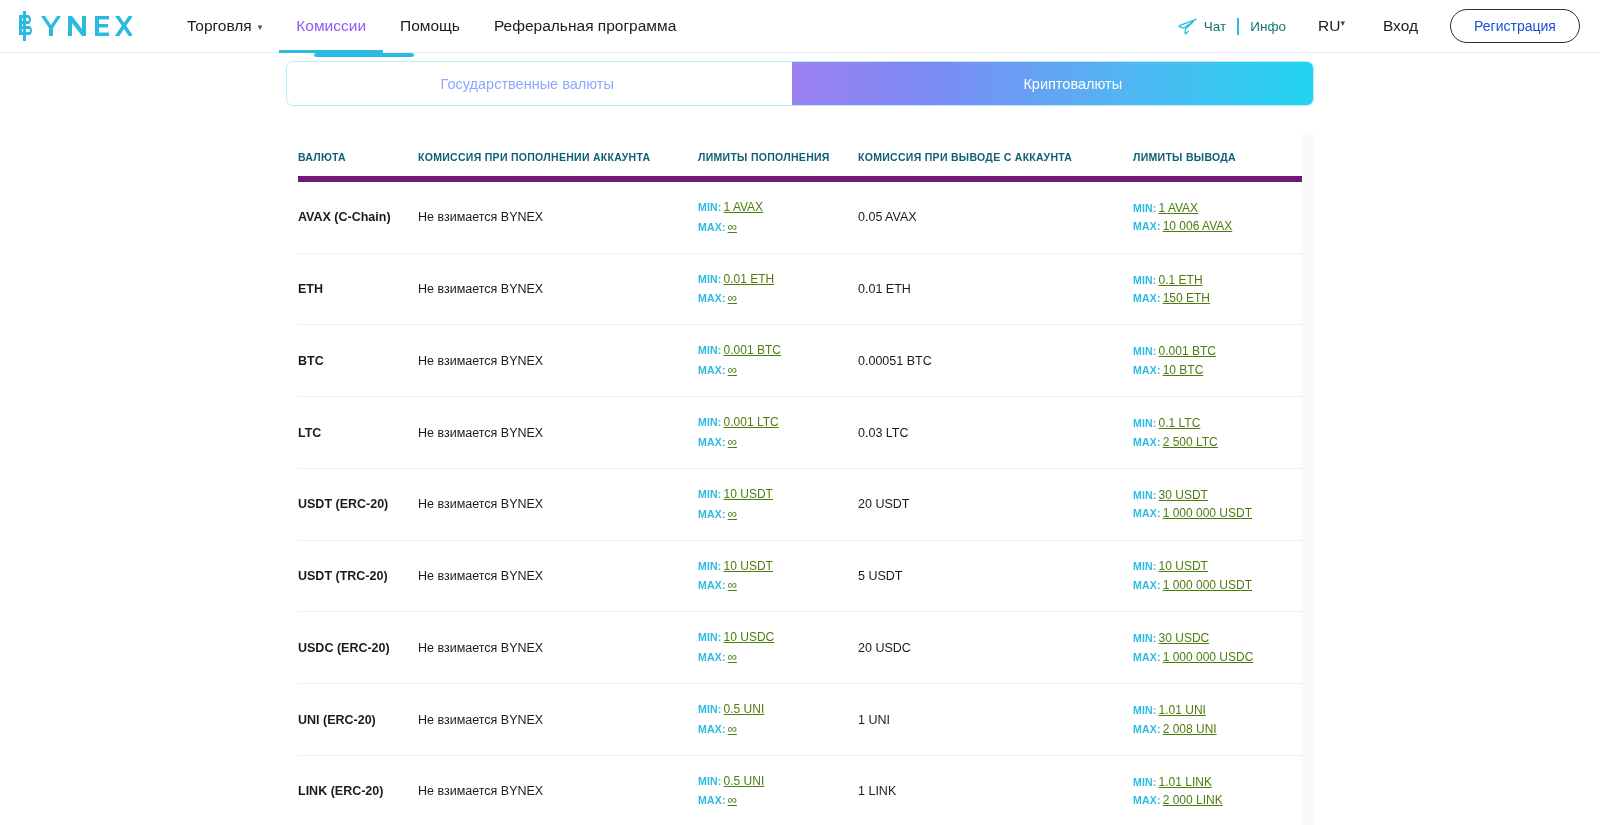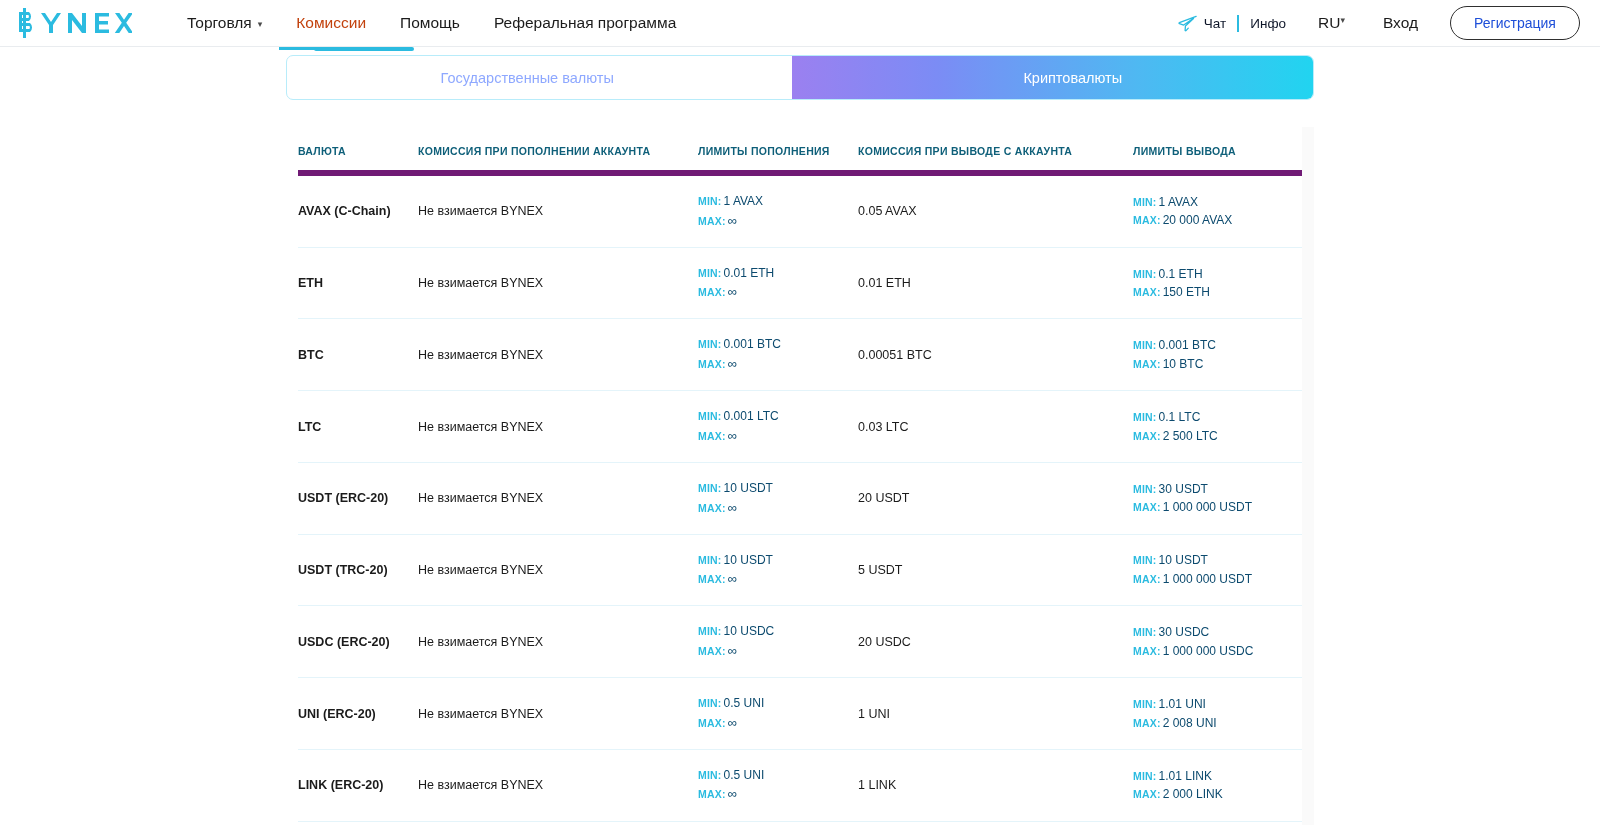"Торговля" .header { height: 47px -> 53px }
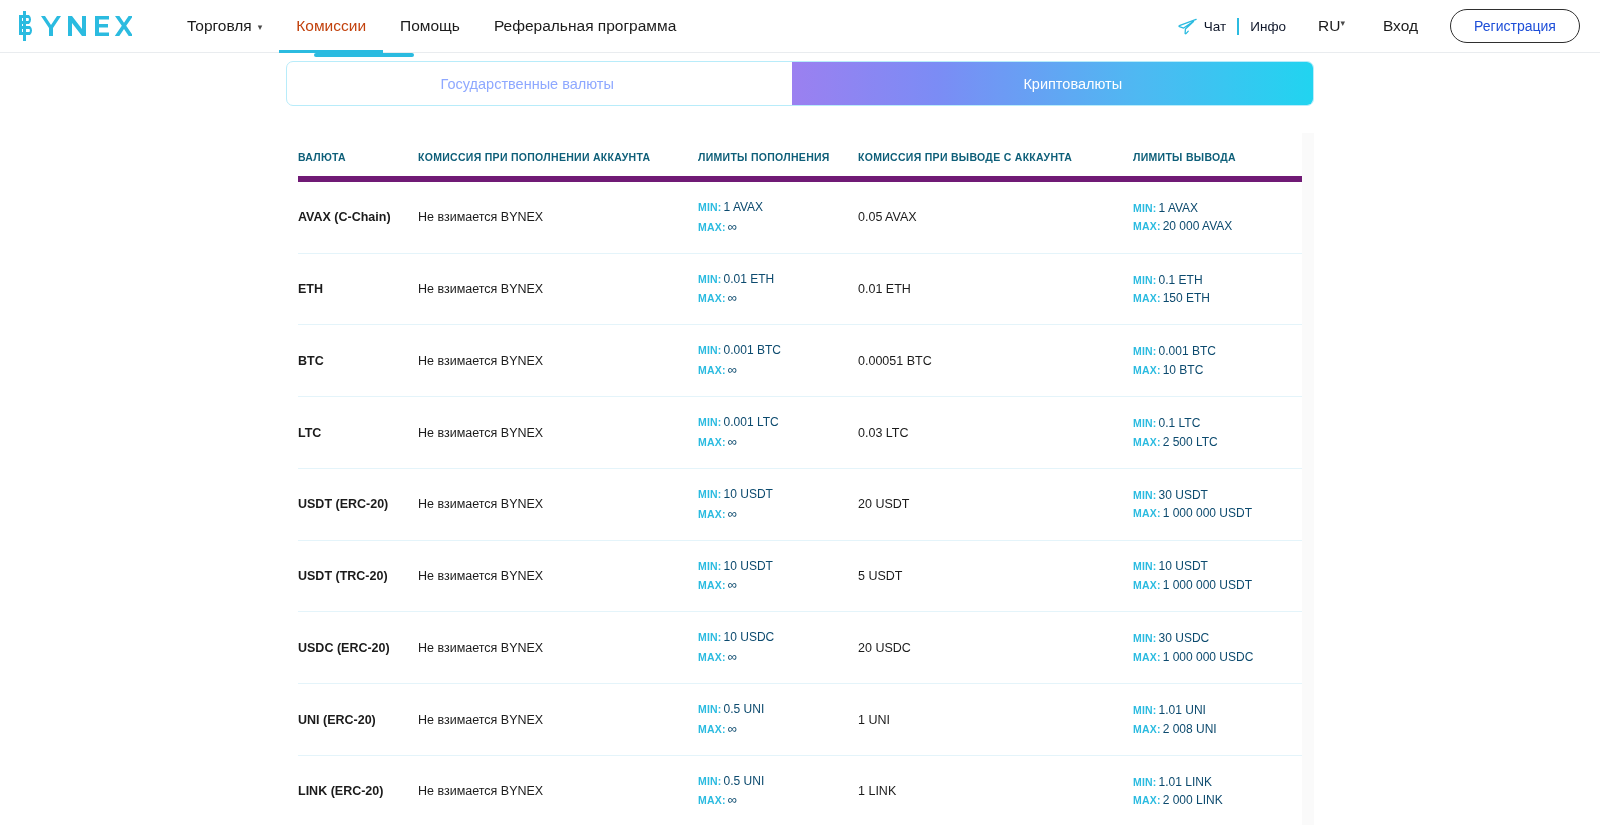"Комиссии" .nav-item.active { color: #c2410c -> #8b5cf6 }
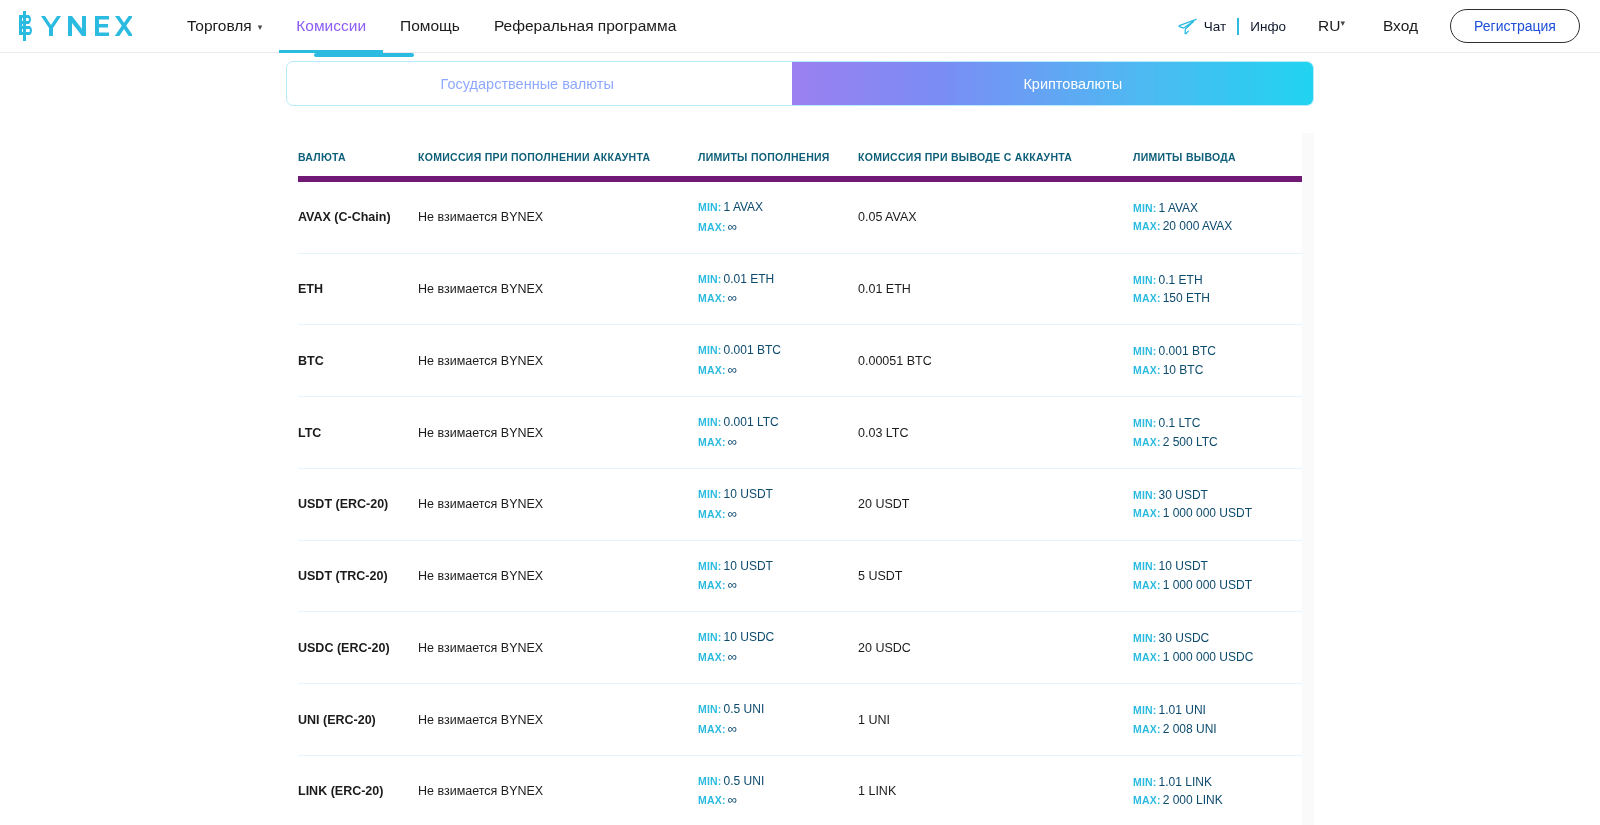"Чат" .chat-group { color: #0f172a -> #0f766e }
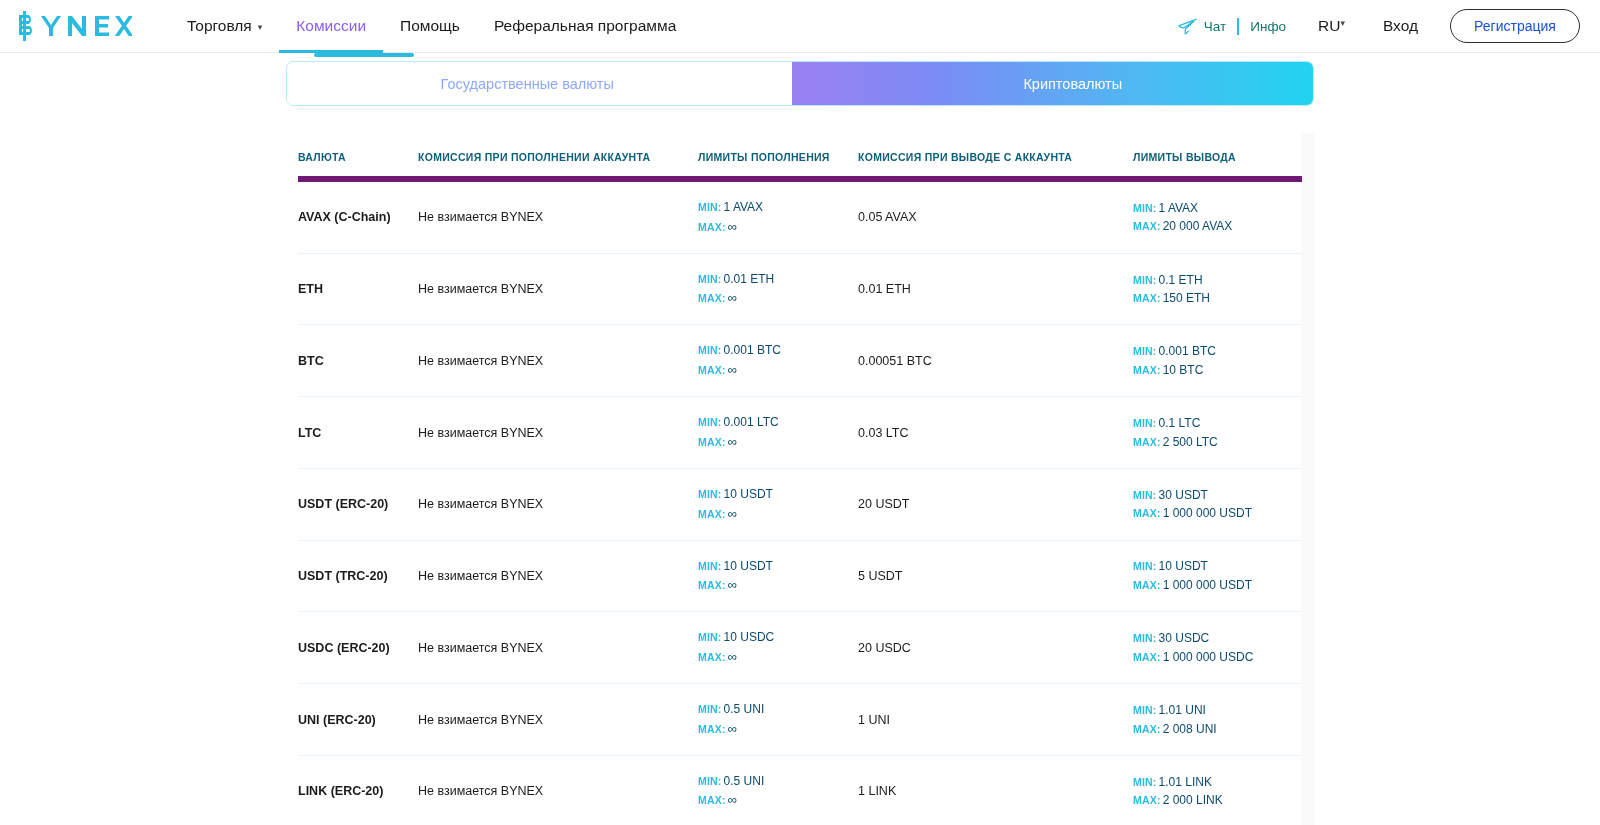"1 AVAX" .lim-val { color: #0c4a6e -> #4d7c0f; text-decoration: none -> underline }
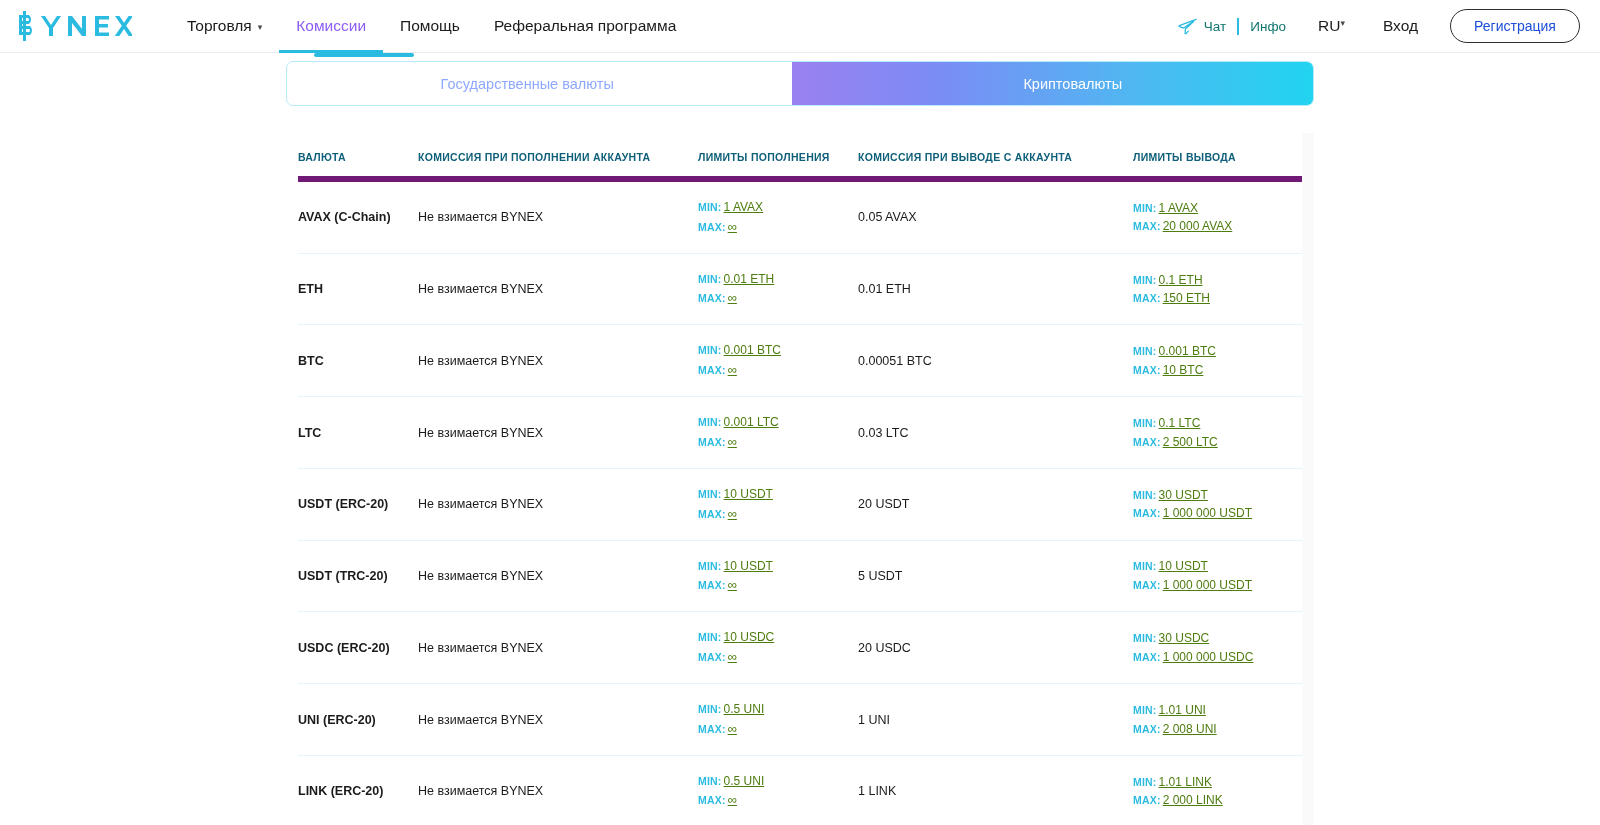"20 000 AVAX" span.lim-val { text: 20 000 -> 10 006 }
